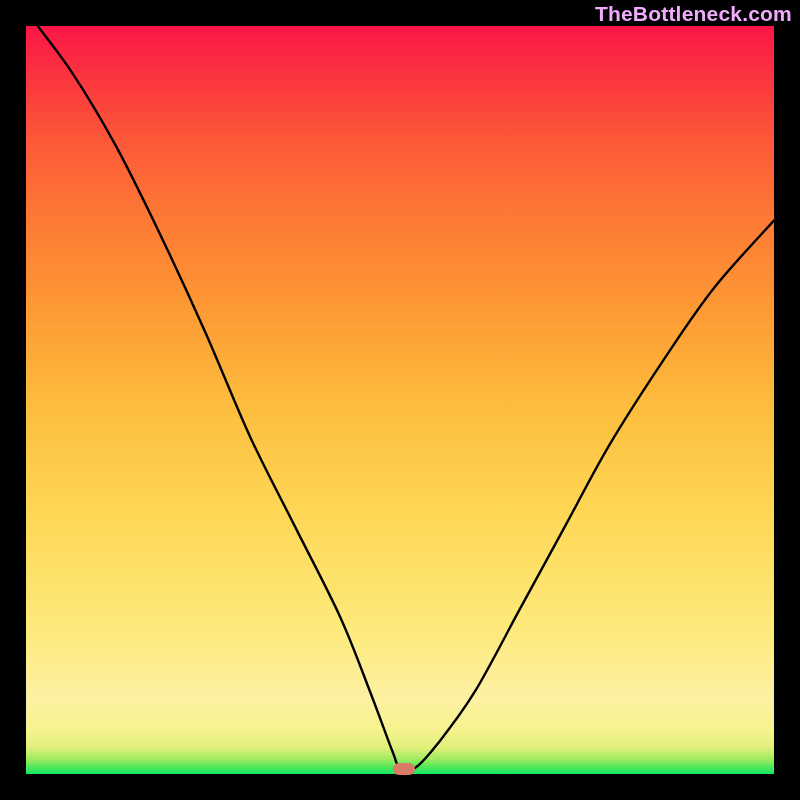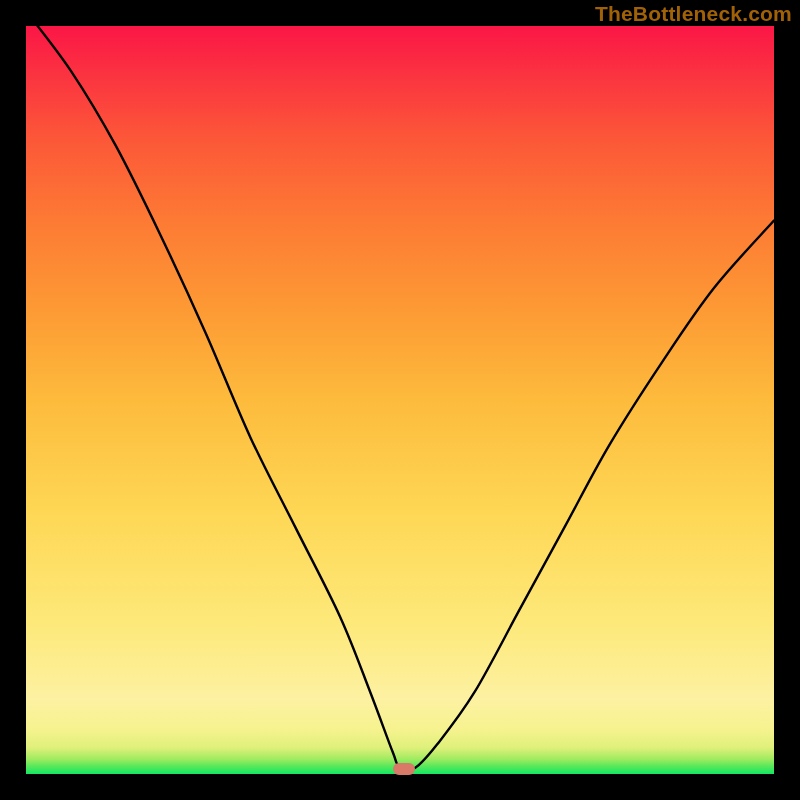"TheBottleneck.com" .watermark { color: #a16207 -> #f0abfc }
